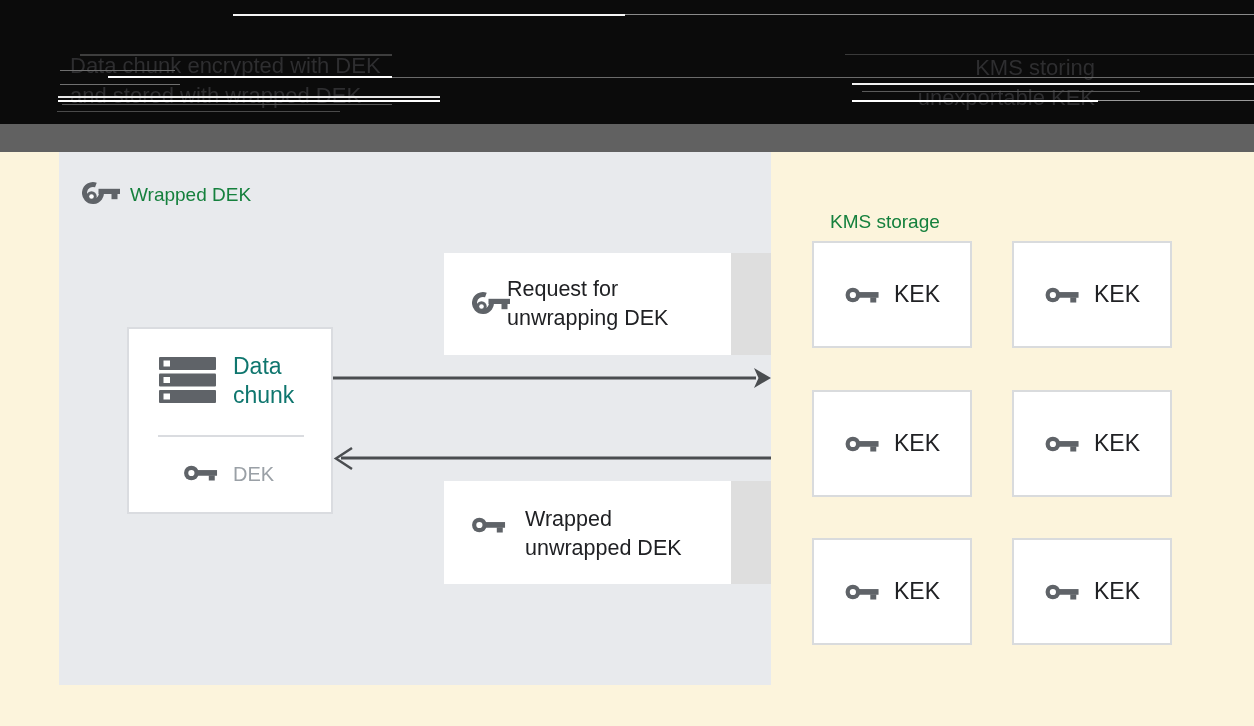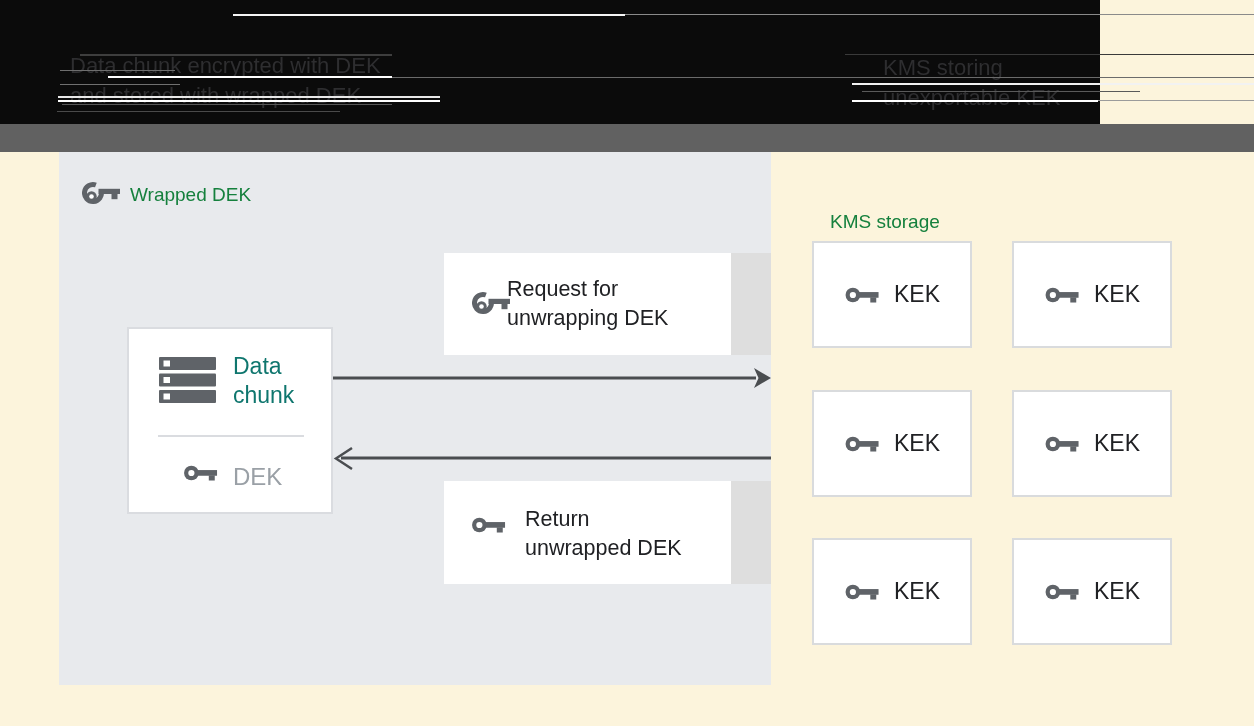"Data chunk encrypted with DEK" .header { width: 1100px -> 1254px }
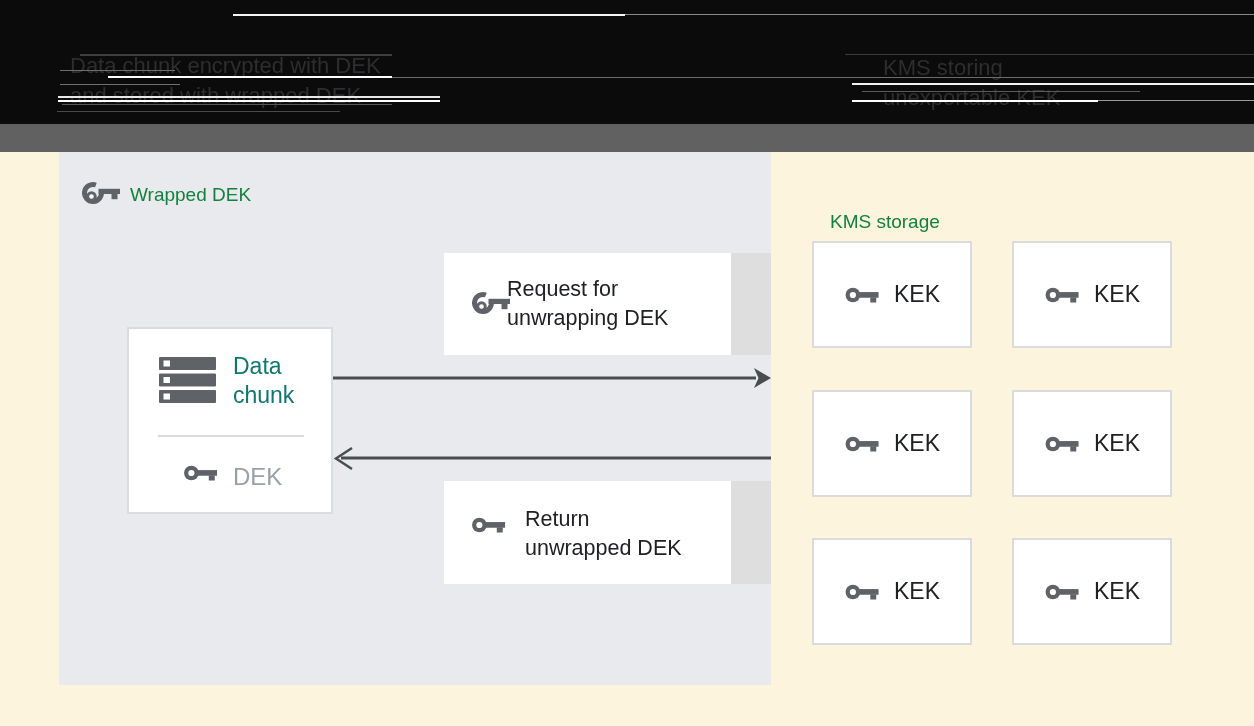"KMS storing" .caption-right { left: 883px -> 855px; text-align: left -> right }
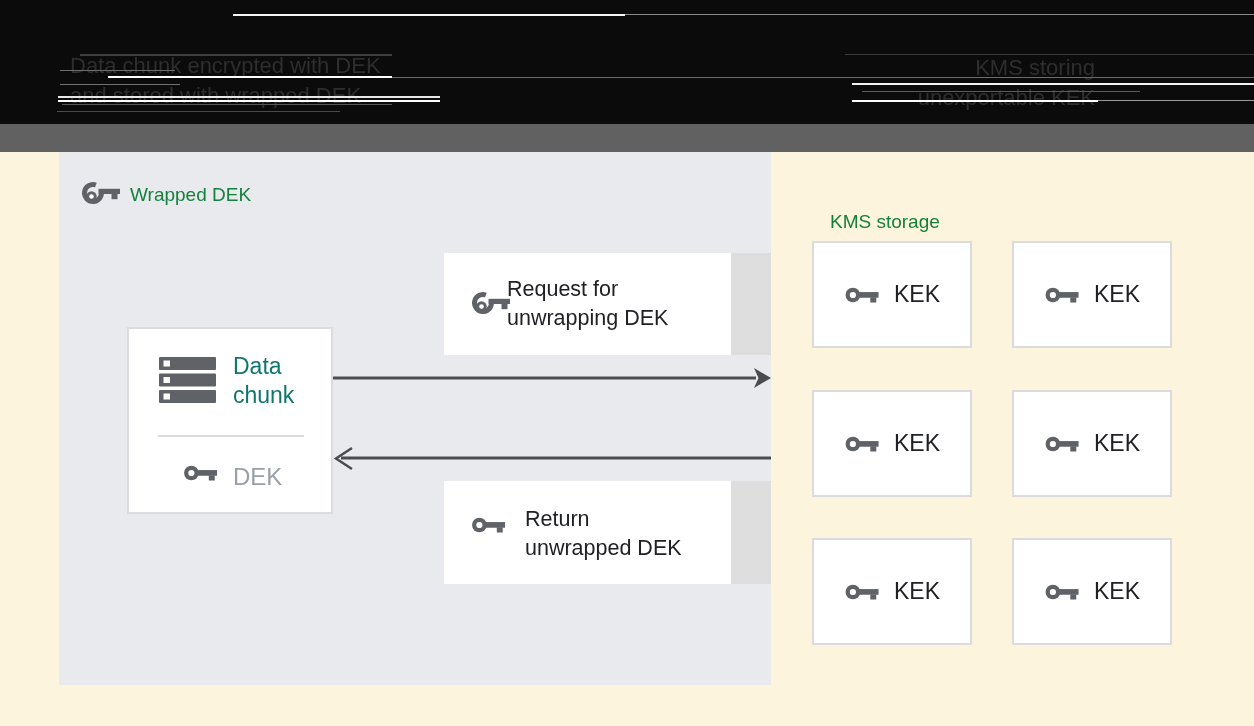"DEK" .dek-label { font-size: 24px -> 20px }
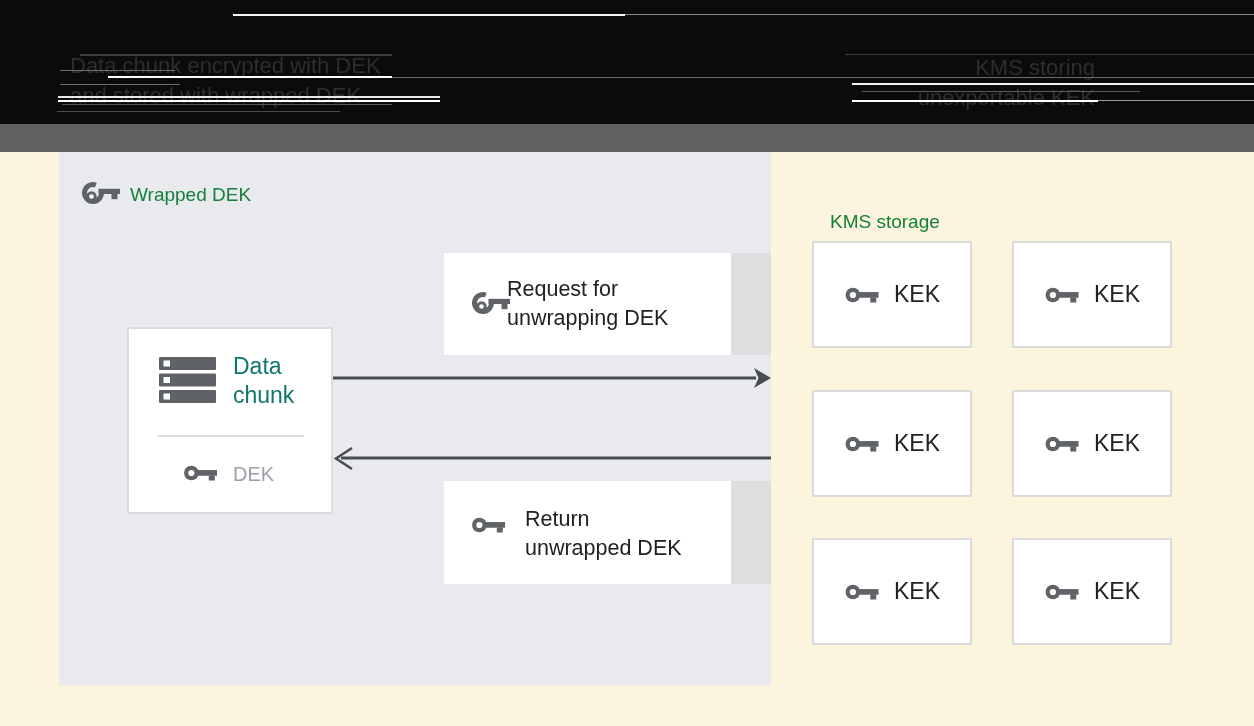"Return" div { text: Return -> Wrapped }
